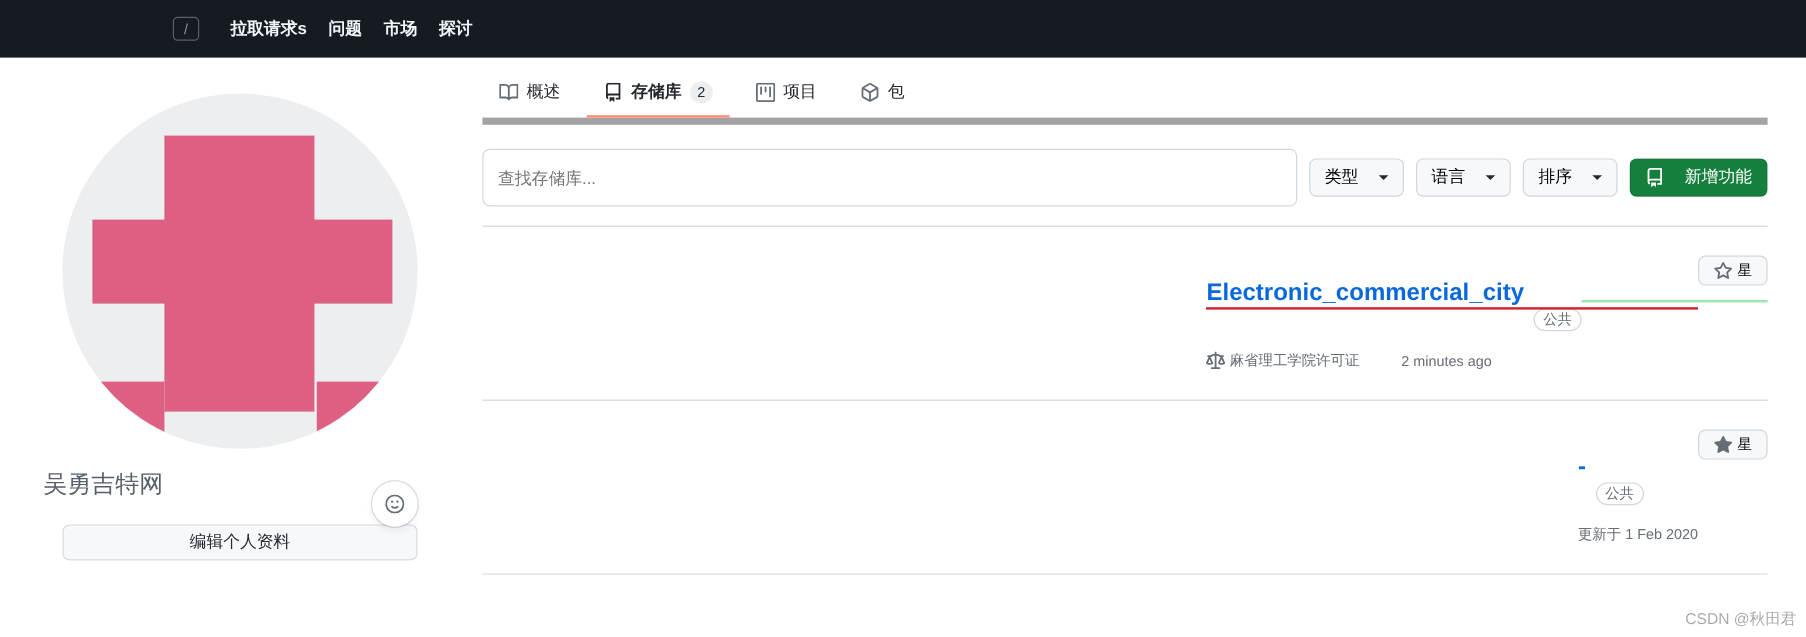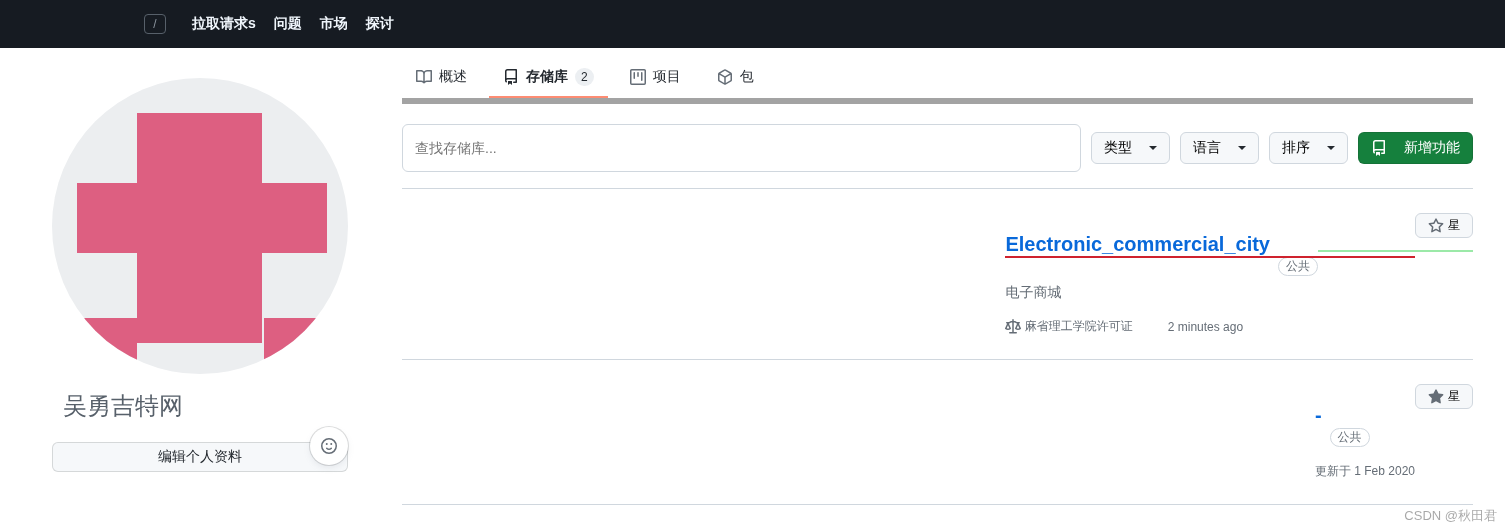"电子商城" div.repo-desc { html: <div>电子商城</div> -> none }
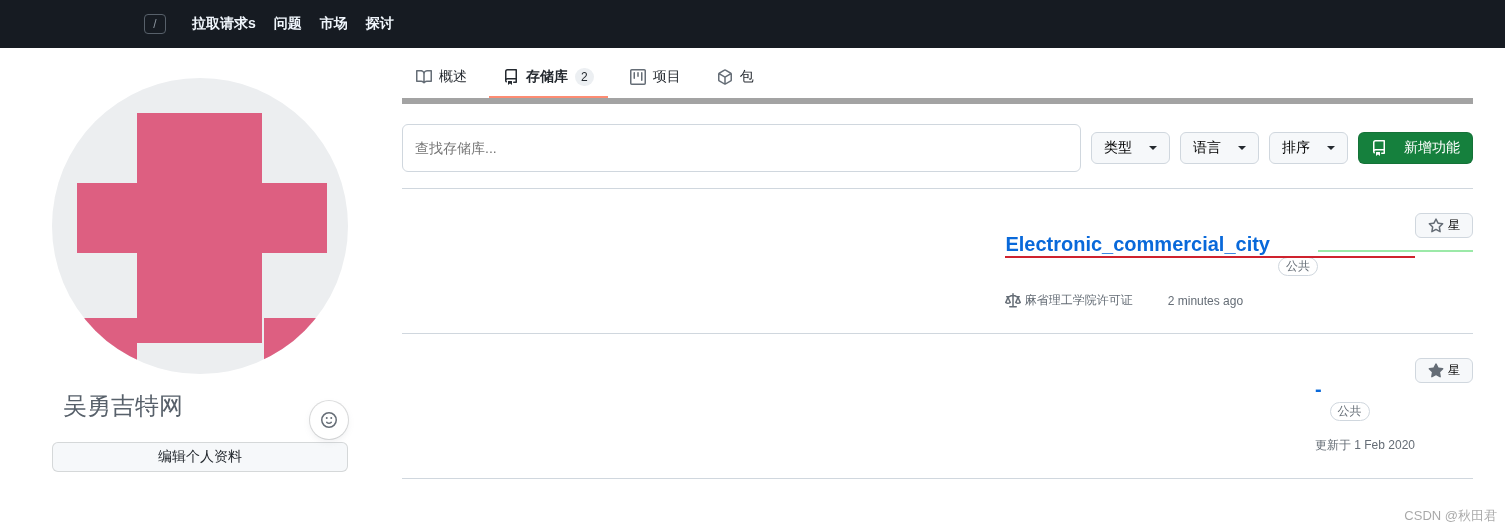"吴勇吉特网" .username { font-size: 24px -> 20px; margin: 16px 0 0 31px -> 16px 0 0 4px }
